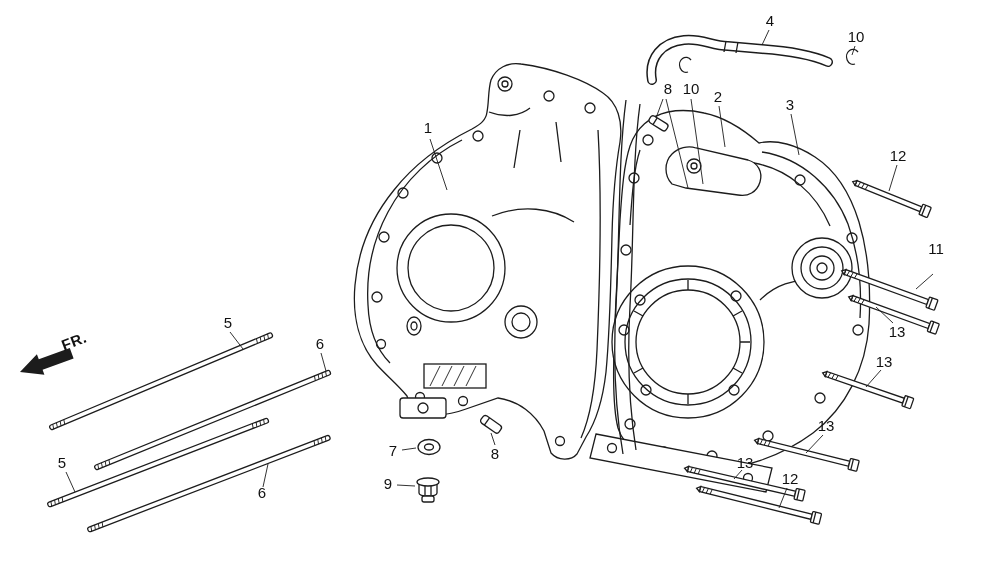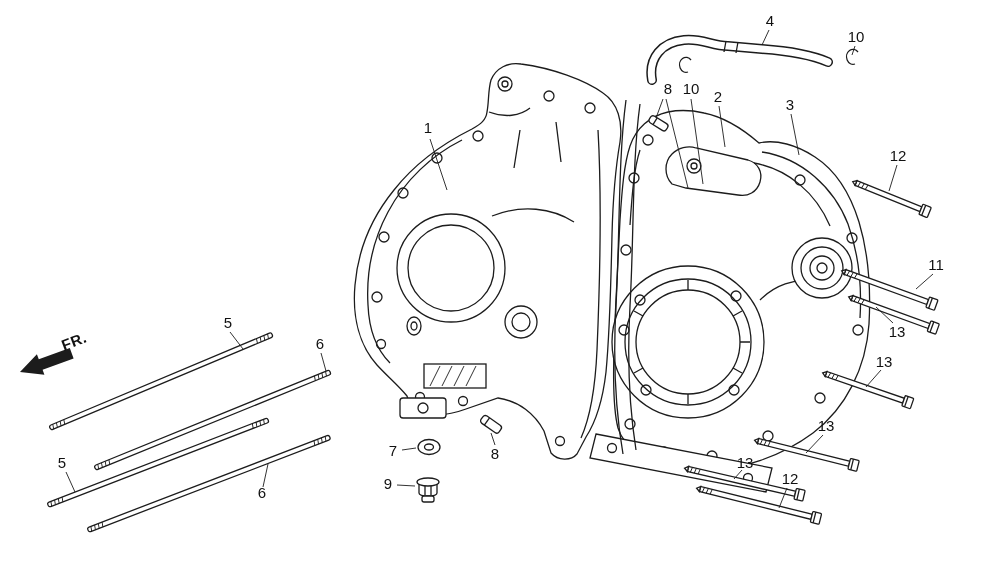"11" div.co { top: 264px -> 248px }
